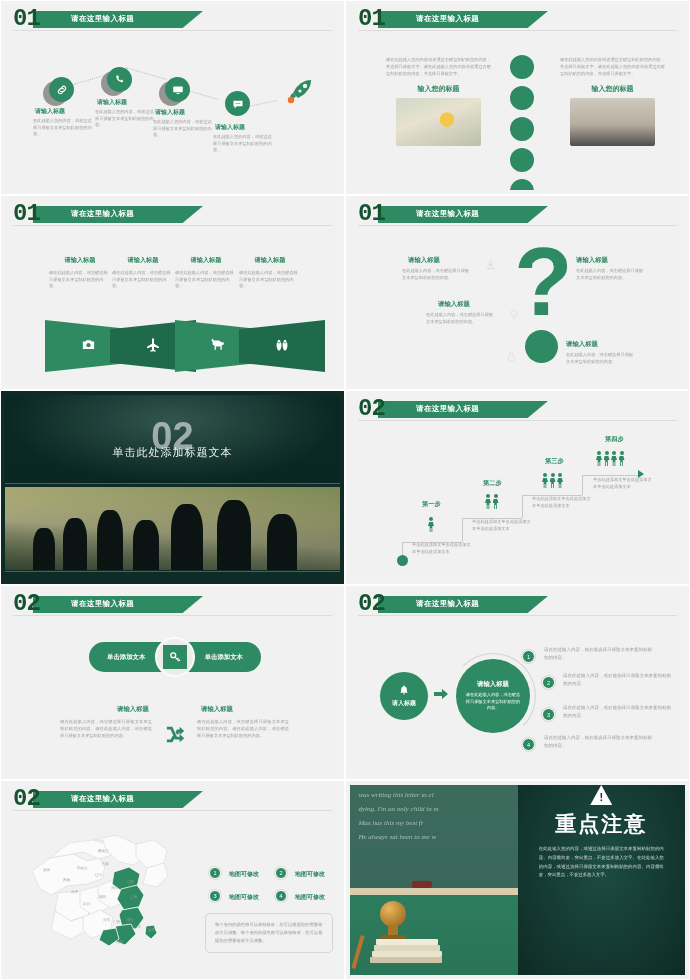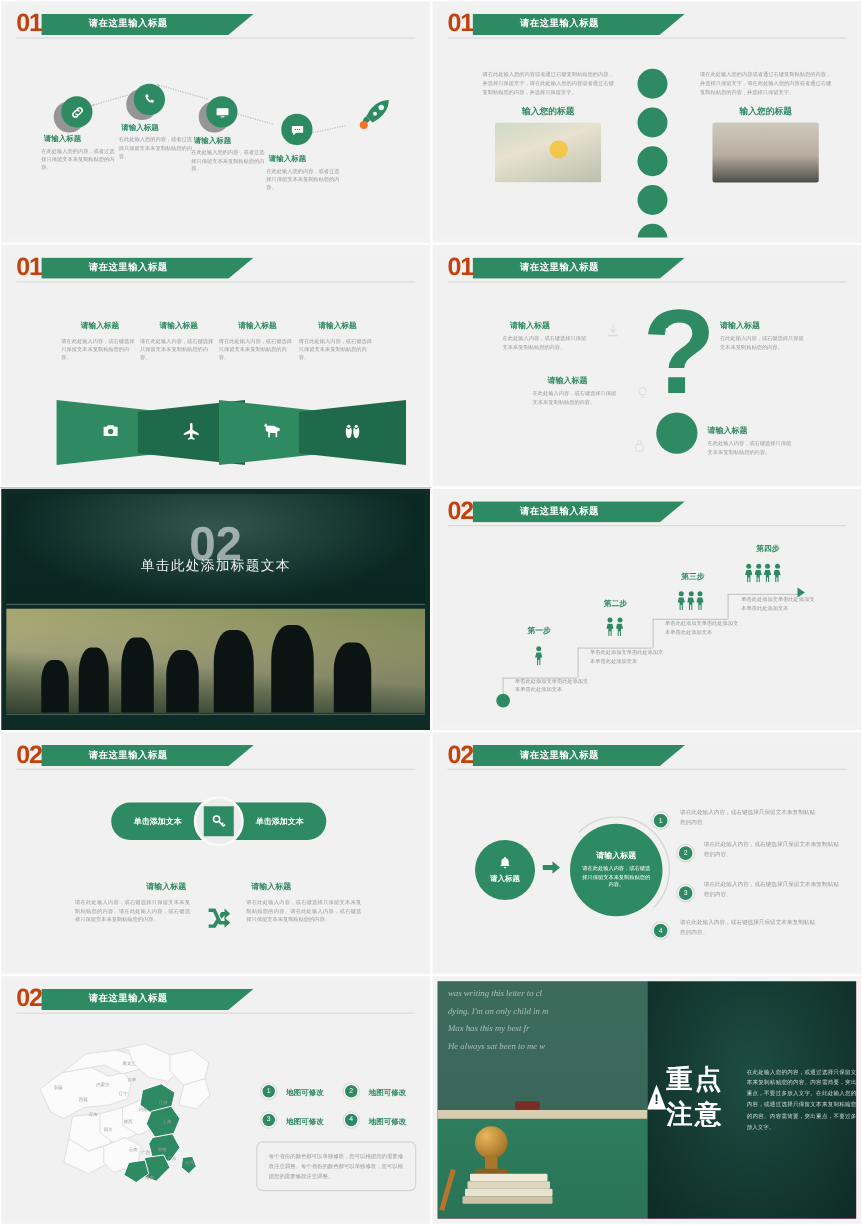"01" .hdr-num { color: #c2410c -> #14532d; font-family: Liberation Sans, sans-serif -> Liberation Mono, monospace; font-size: 20px -> 24px }
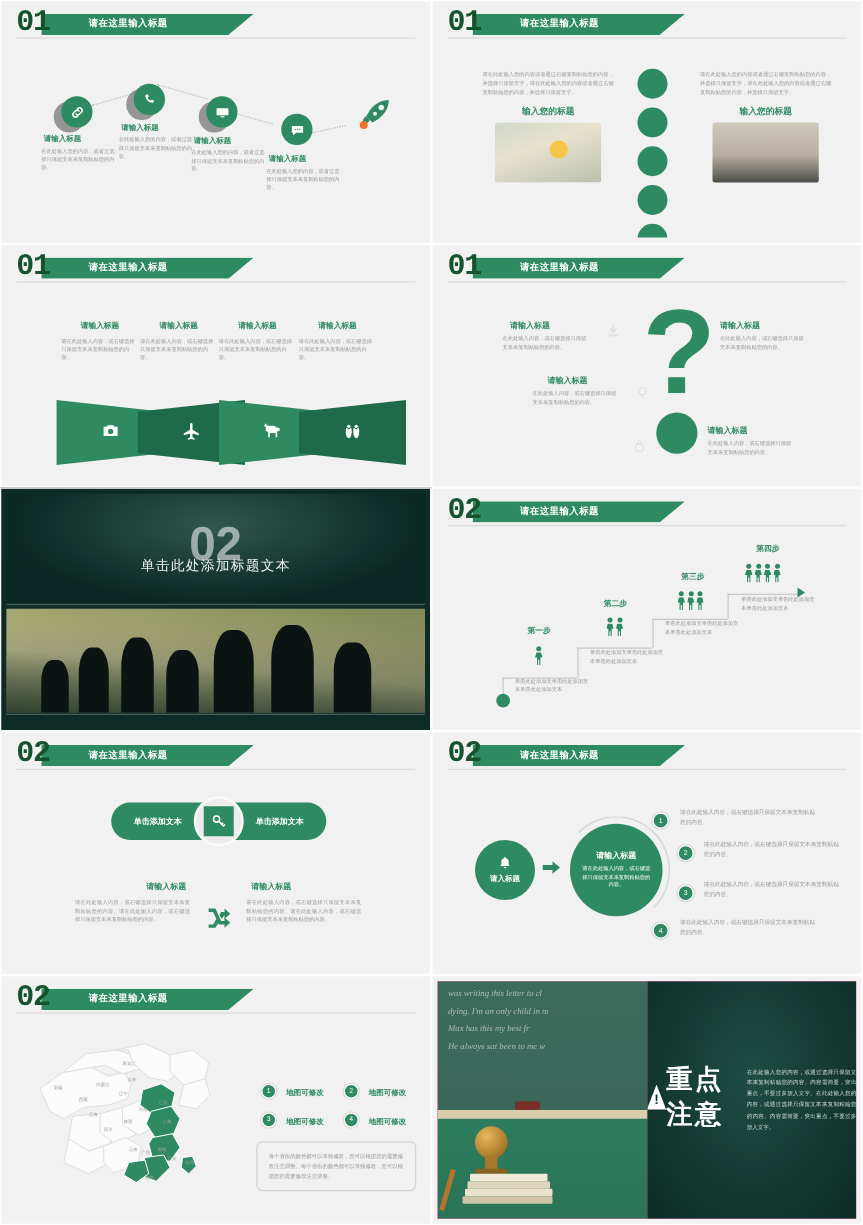"重点注意" .s10-right { flex-direction: row -> column; justify-content: center -> none }
